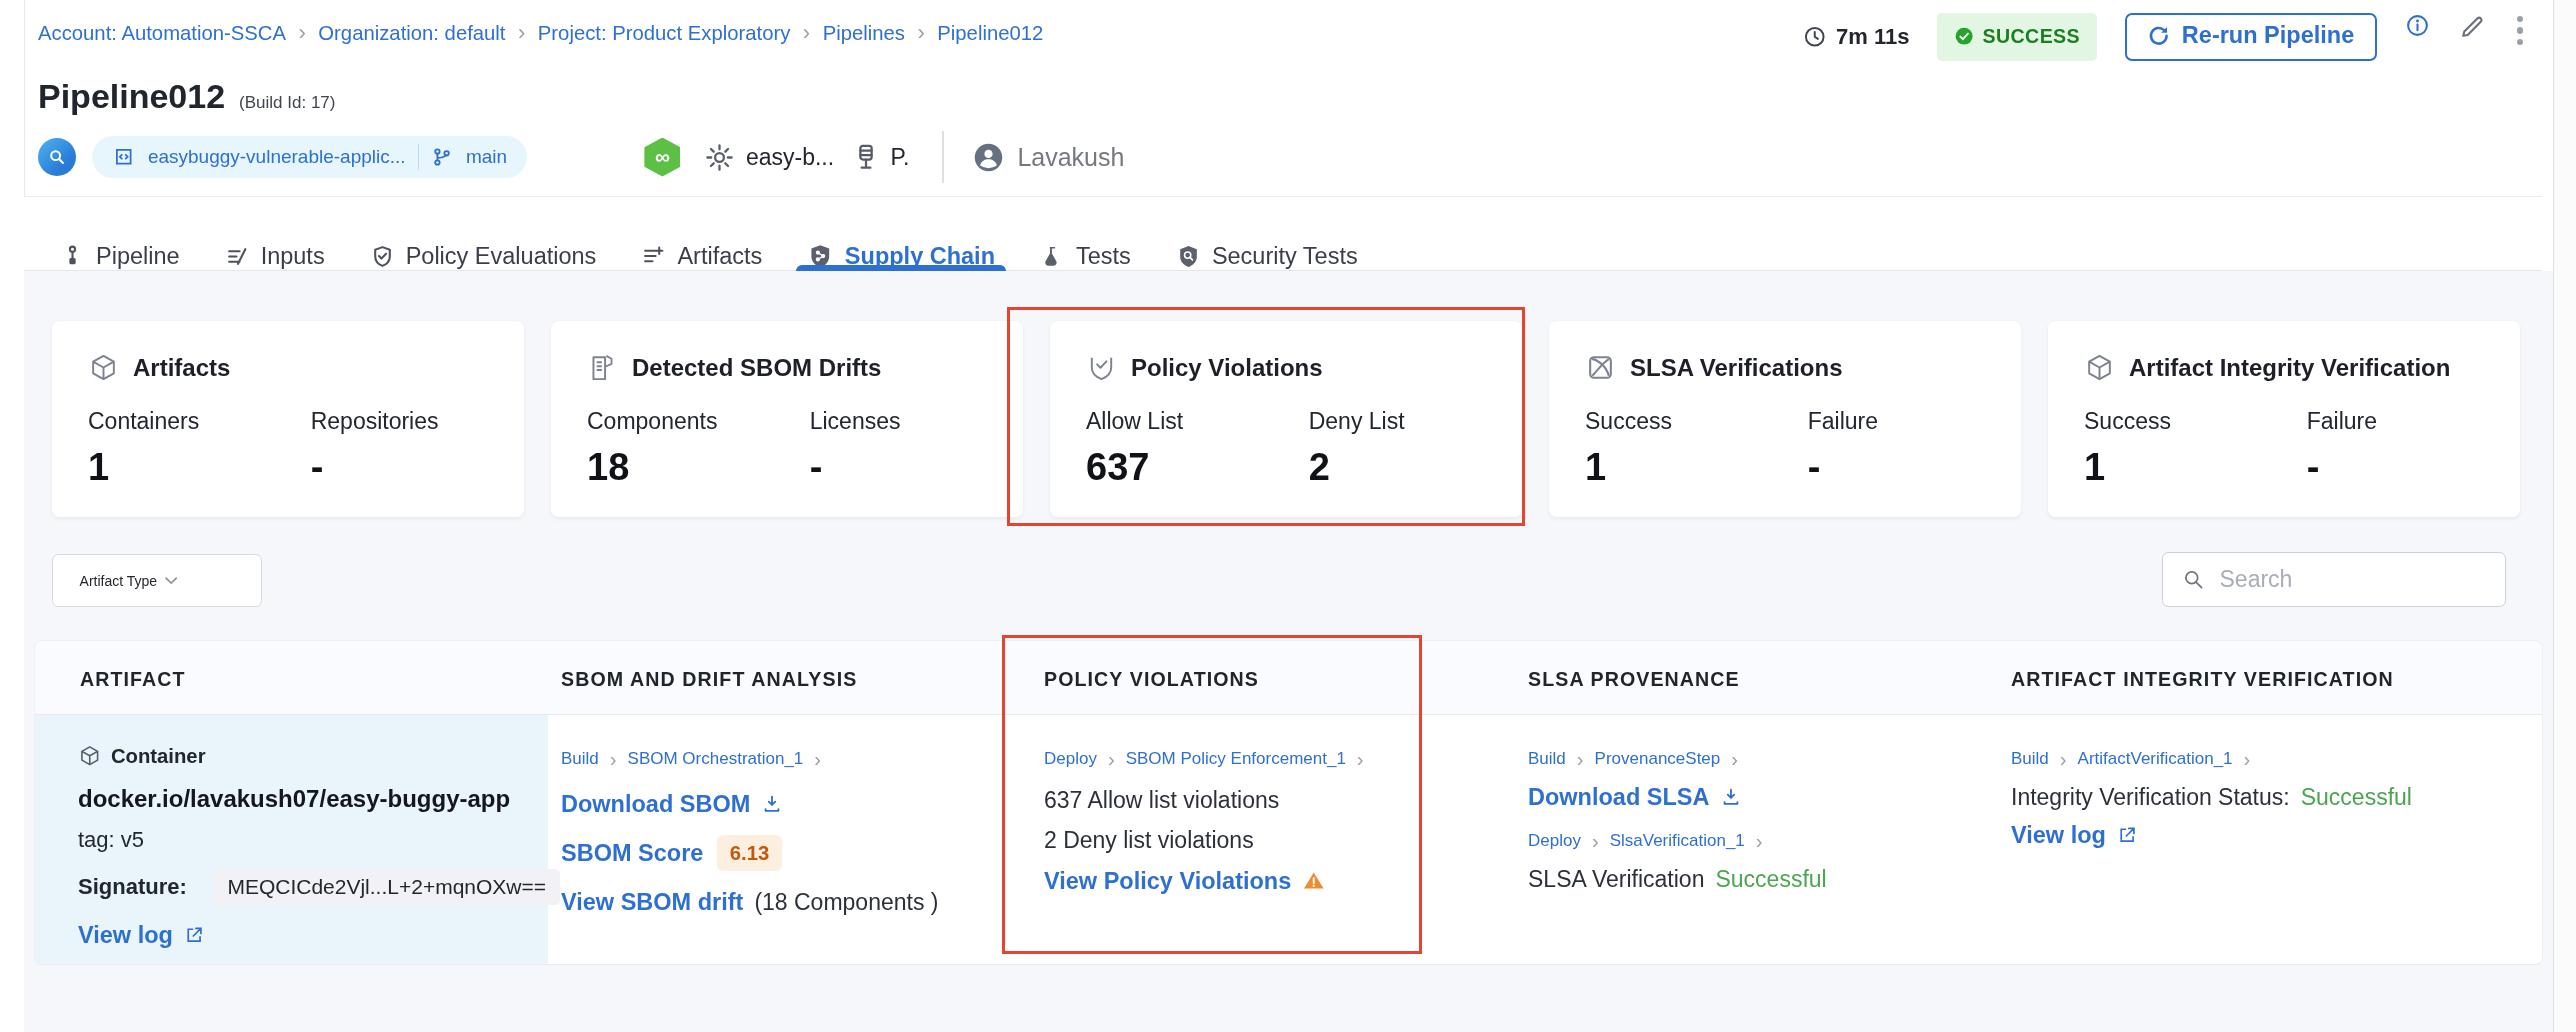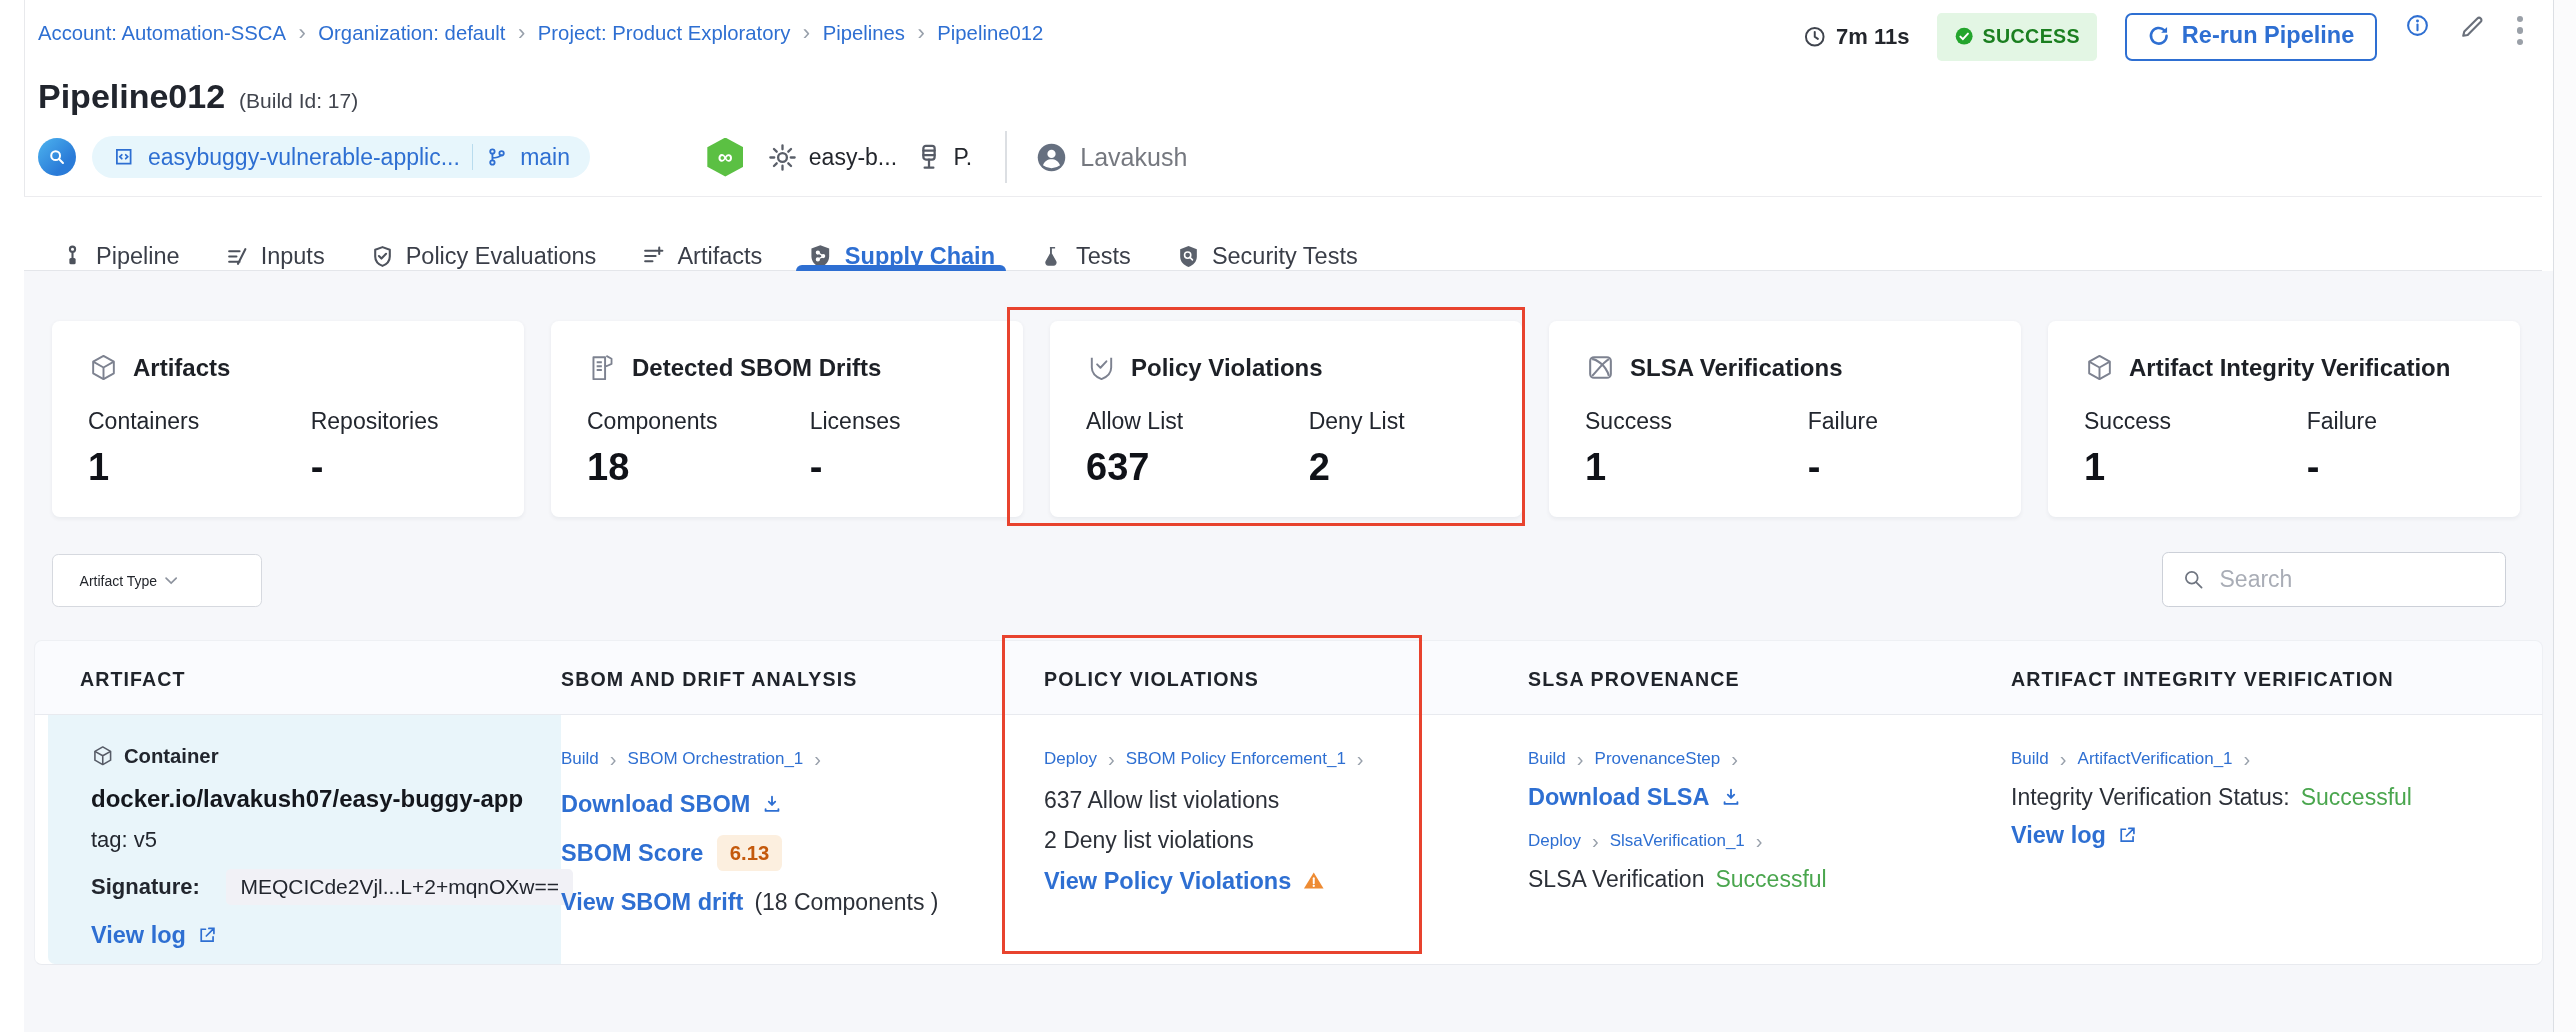"(Build Id: 17)" .build-id { font-size: 21px -> 17px }
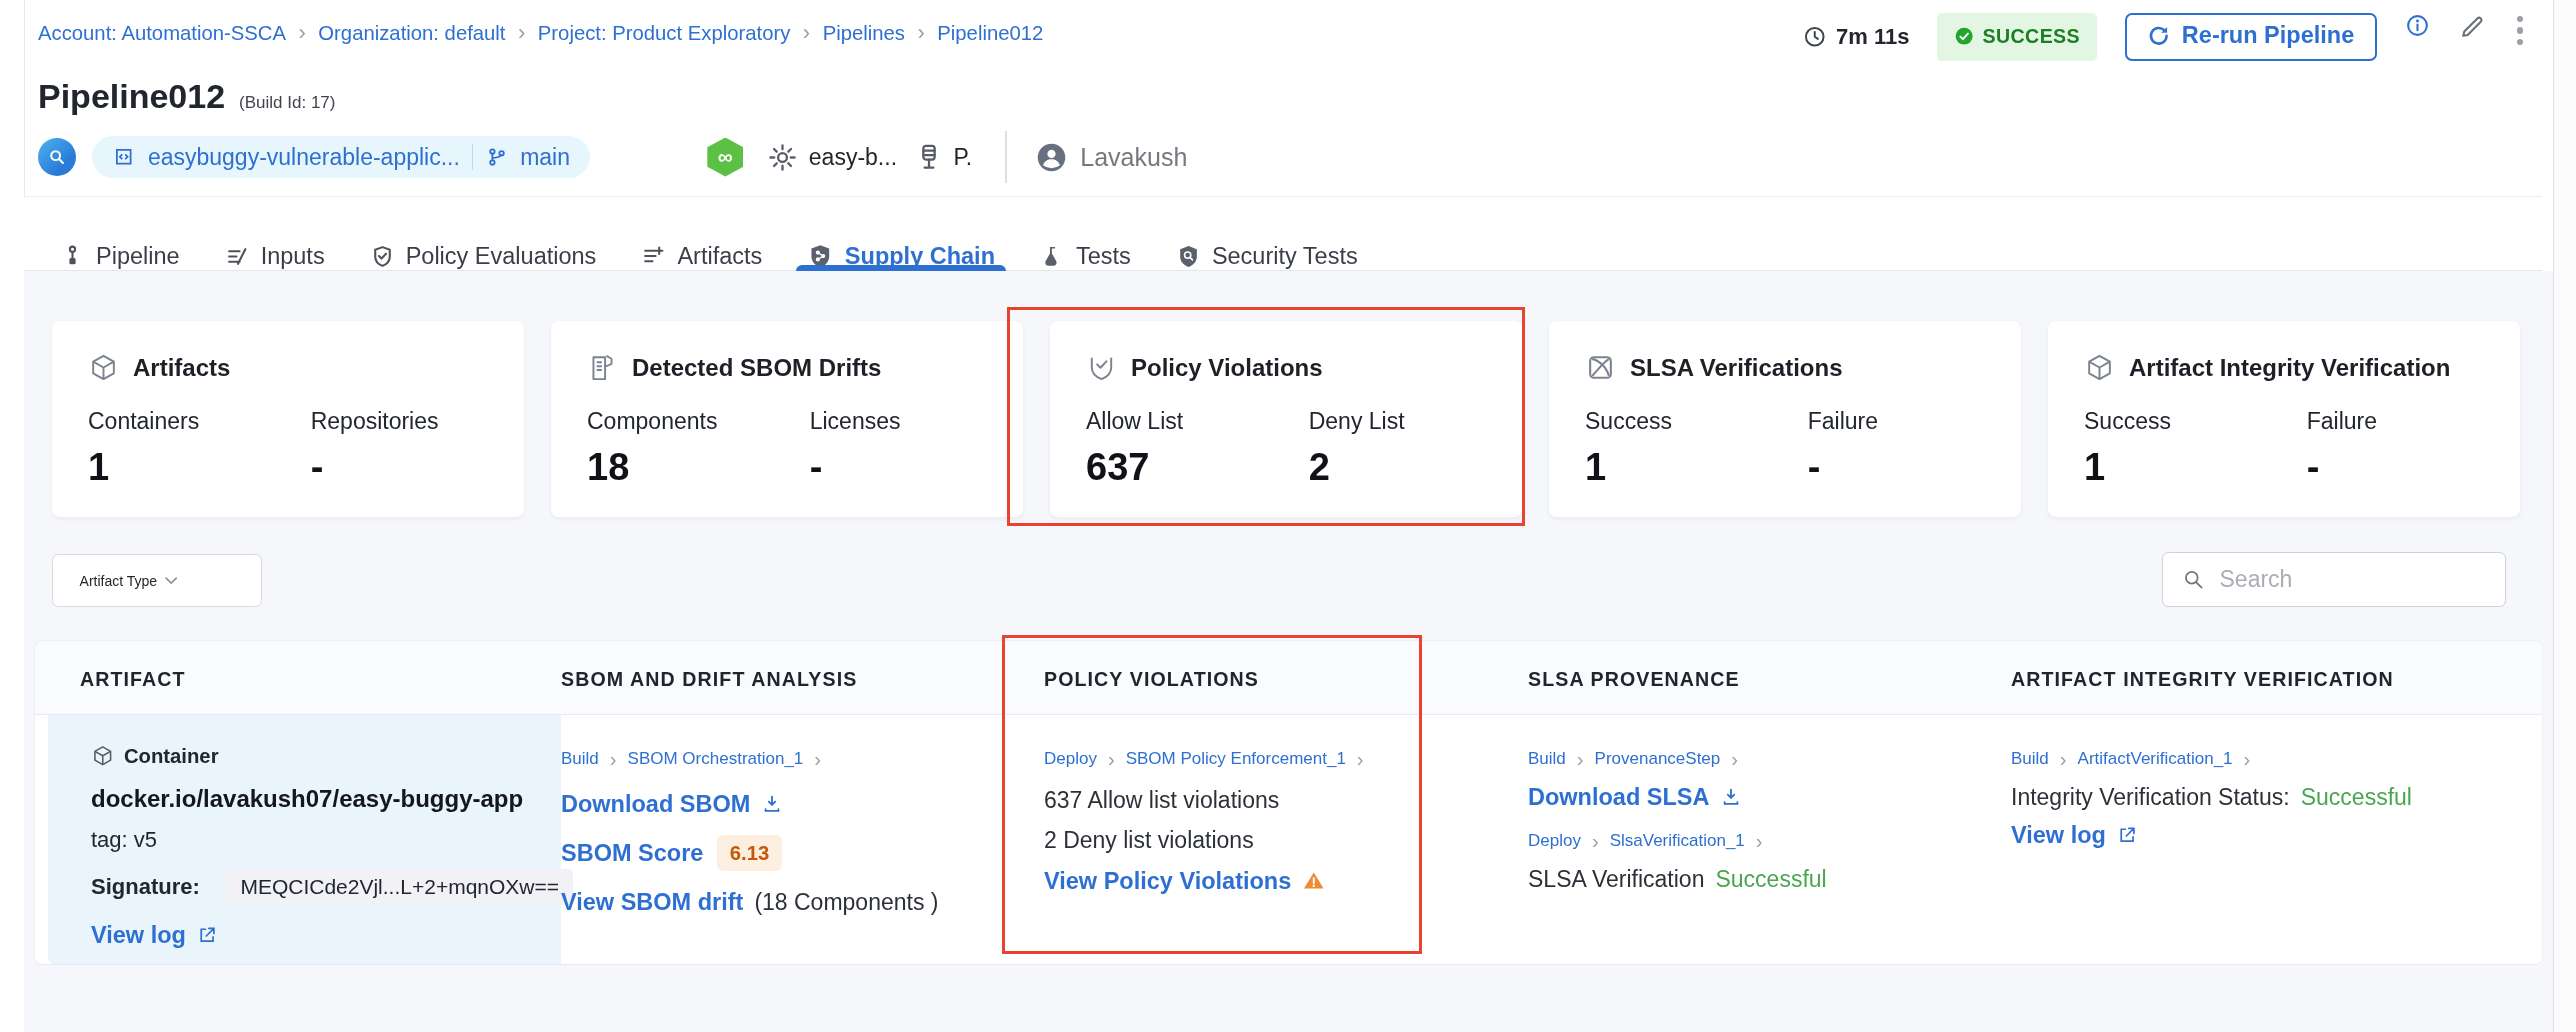"easybuggy-vulnerable-applic..." .repo-pill { font-size: 23px -> 19px }
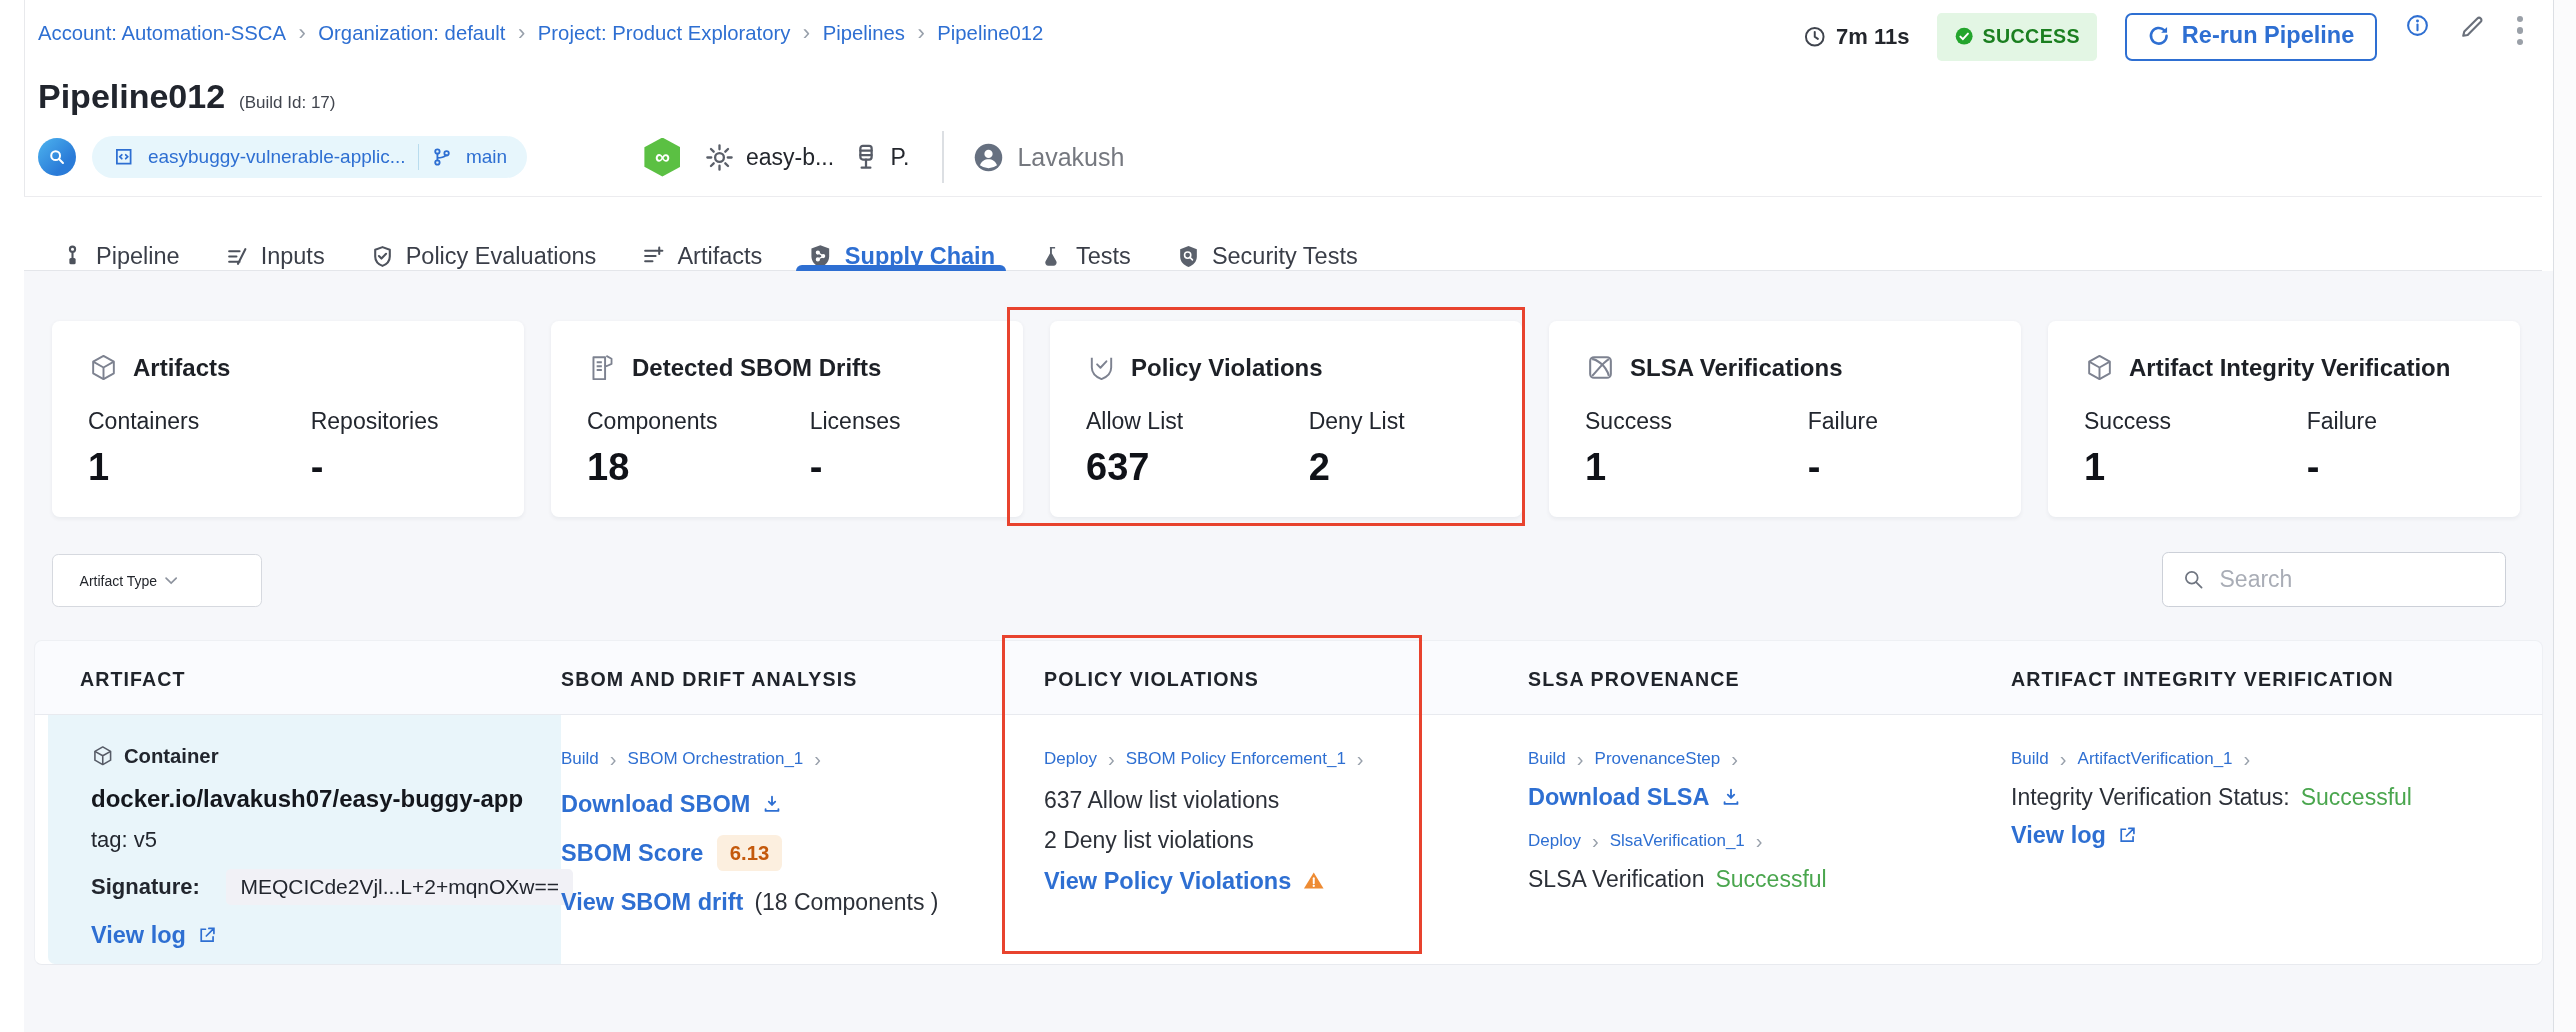"Container" .cell.c1 { left: 13px -> 0 }
